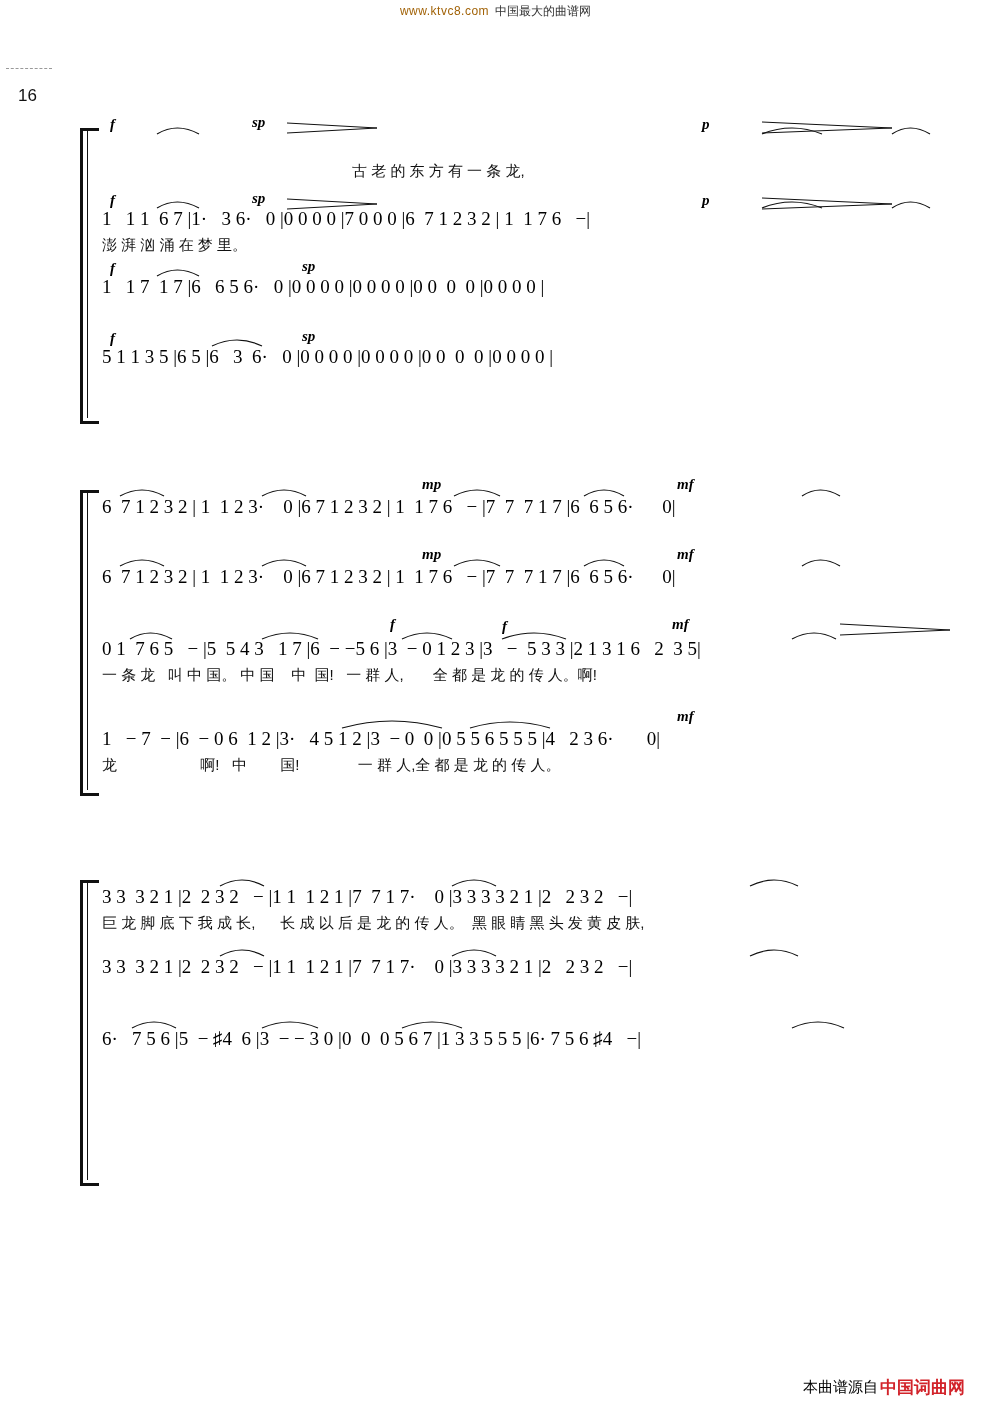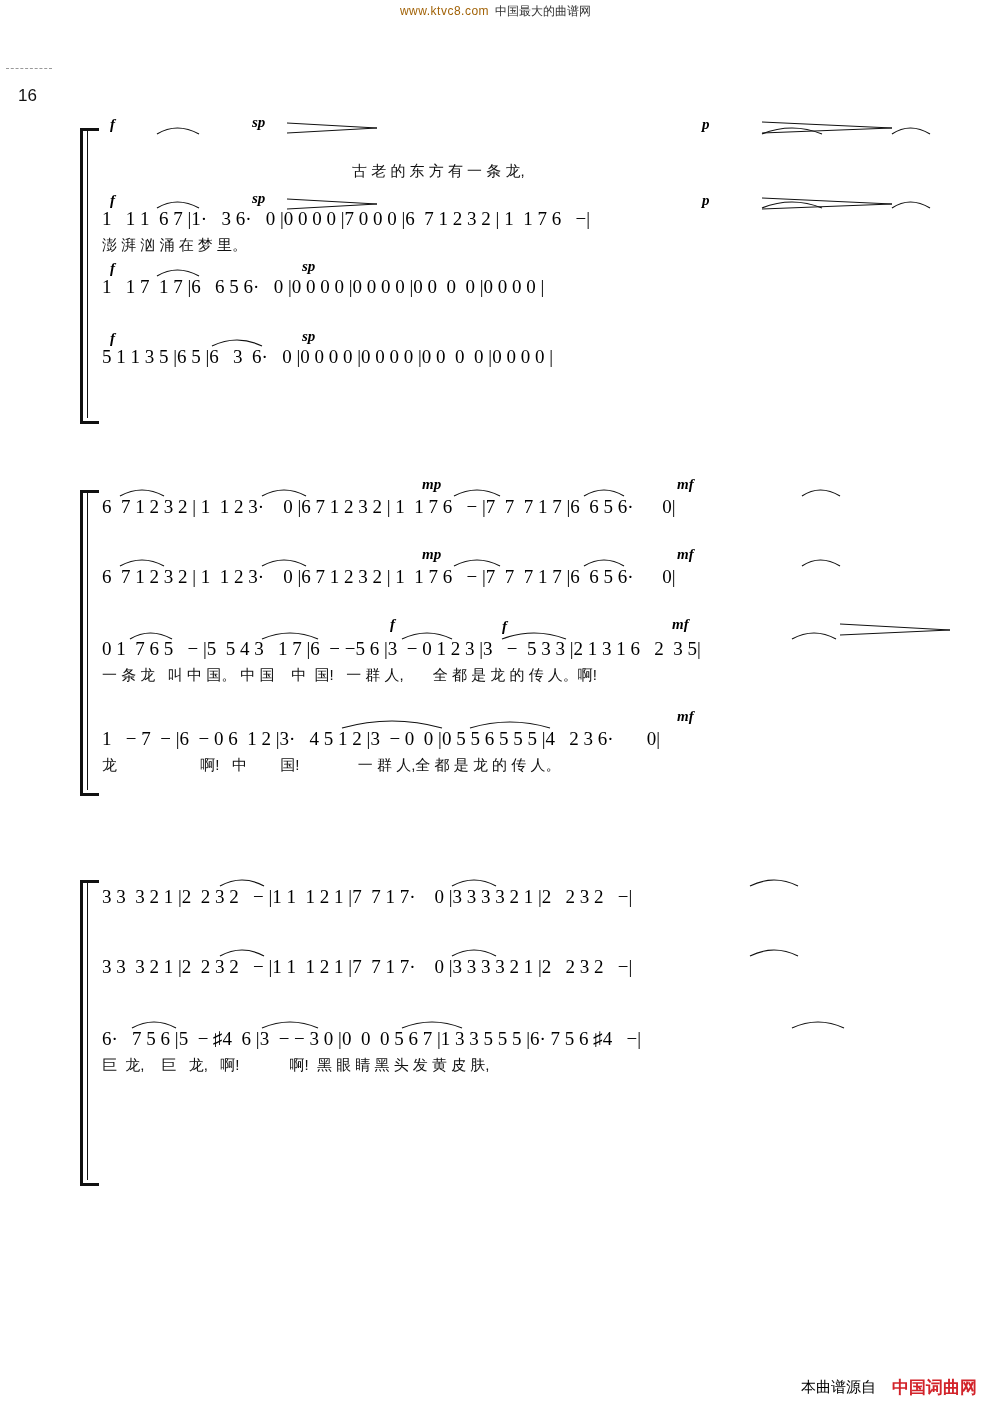"巨 龙 脚 底 下" div.lyrics { html: none -> <div>巨 龙 脚 底 下 我 成 长, 长 成 以 后 是 龙 的 传 人。 黑 眼 睛 黑 头 发 黄 皮 肤,</div> }
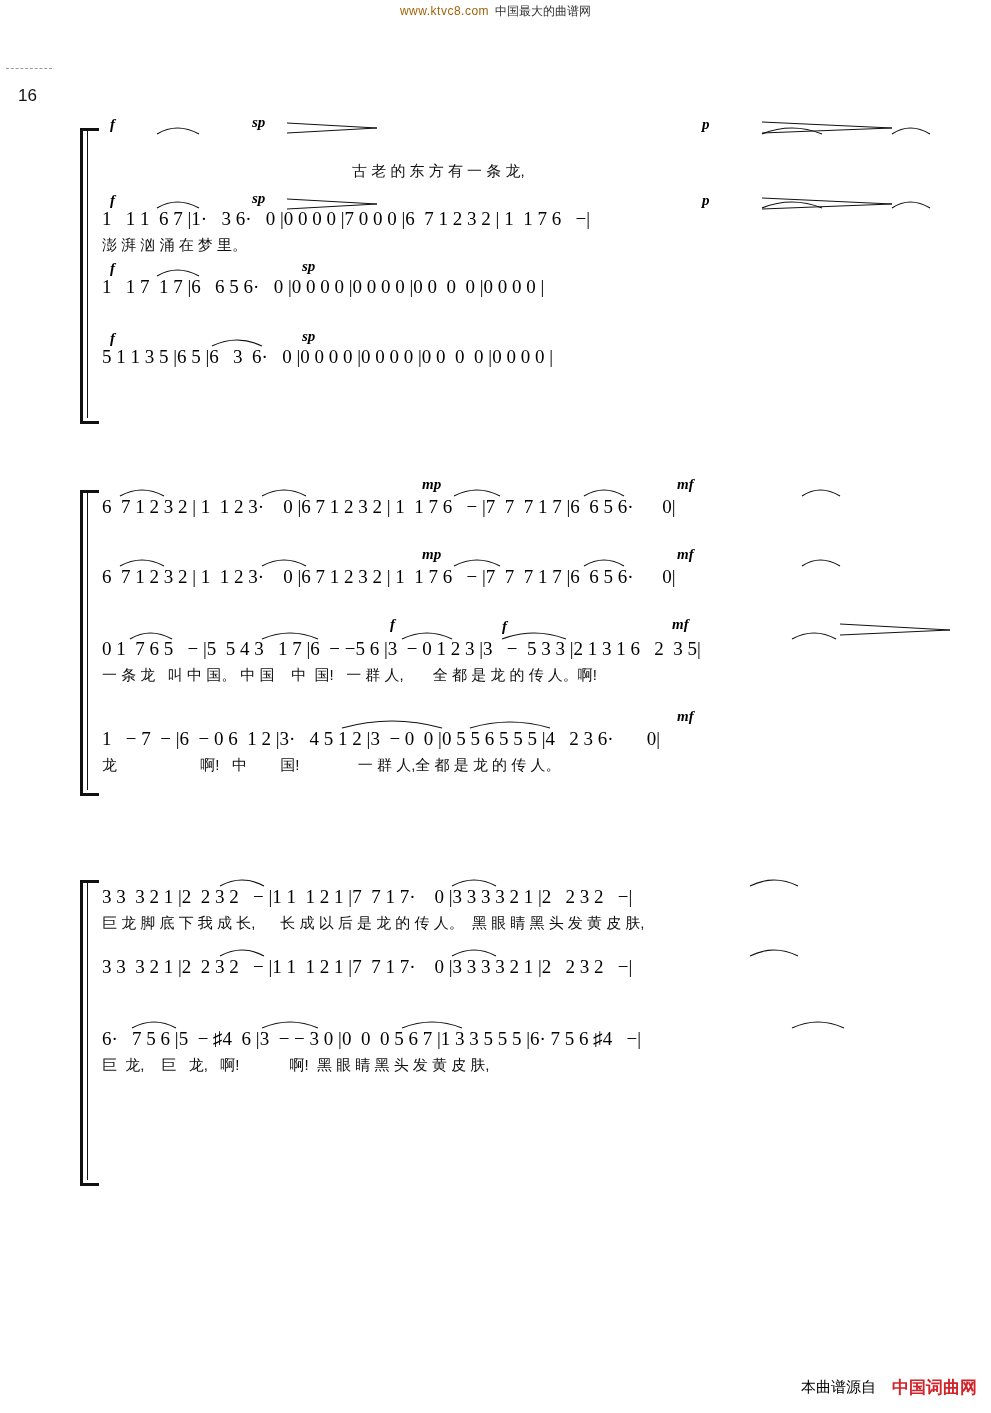"巨 龙, 巨 龙, 啊!" div.lyrics { html: <div>巨 龙, 巨 龙, 啊! 啊! 黑 眼 睛 黑 头 发 黄 皮 肤,</div> -> none }
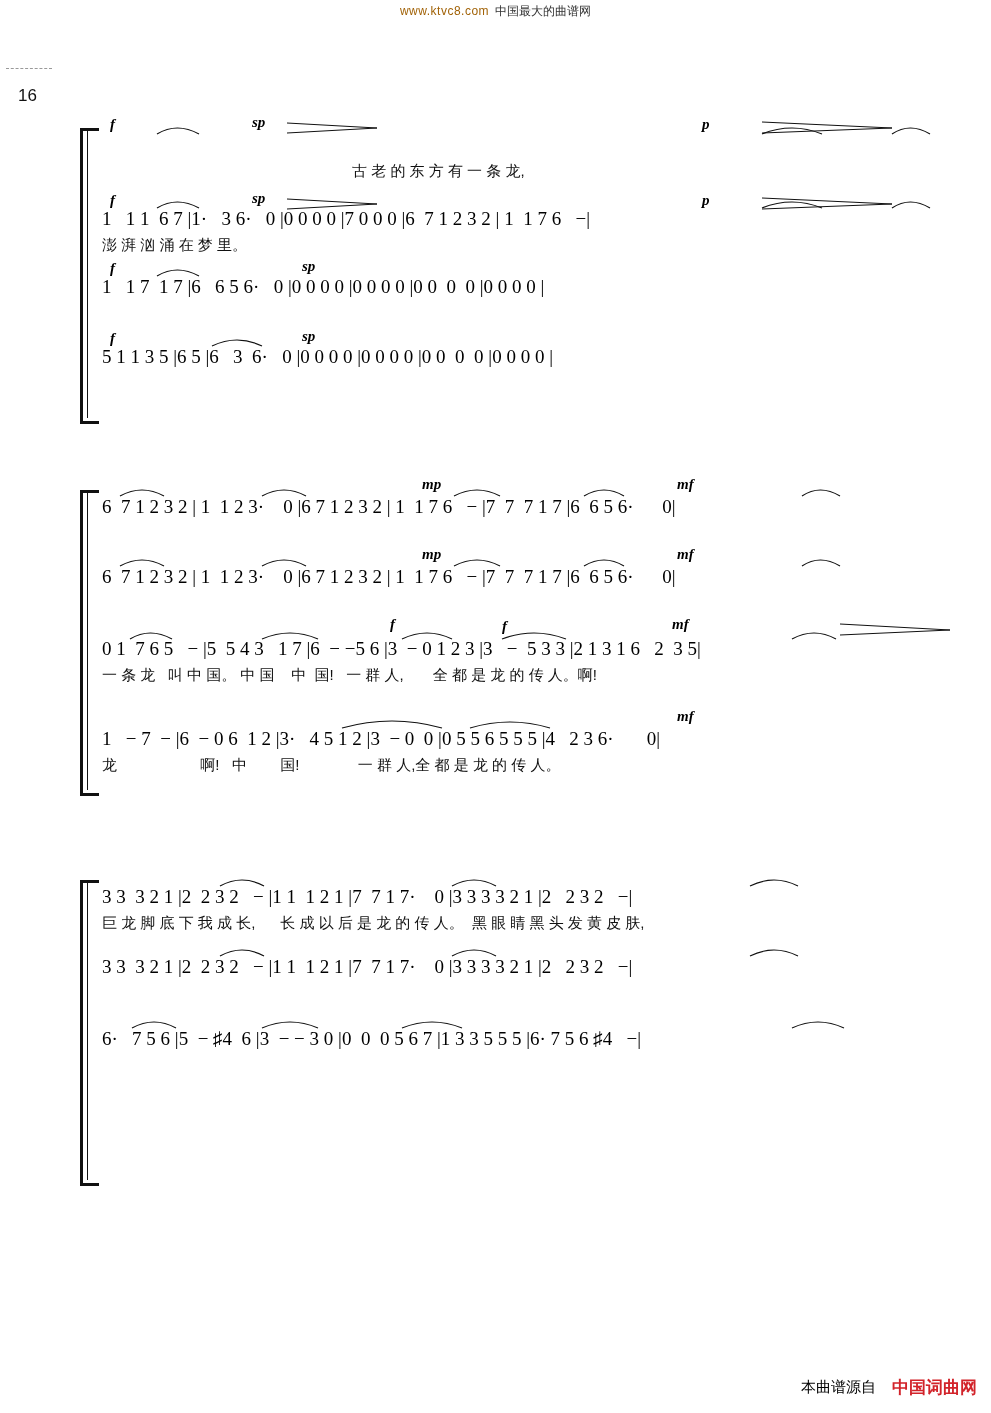"本曲谱源自" .footer { gap: 16px -> 2px; right: 14px -> 26px }
